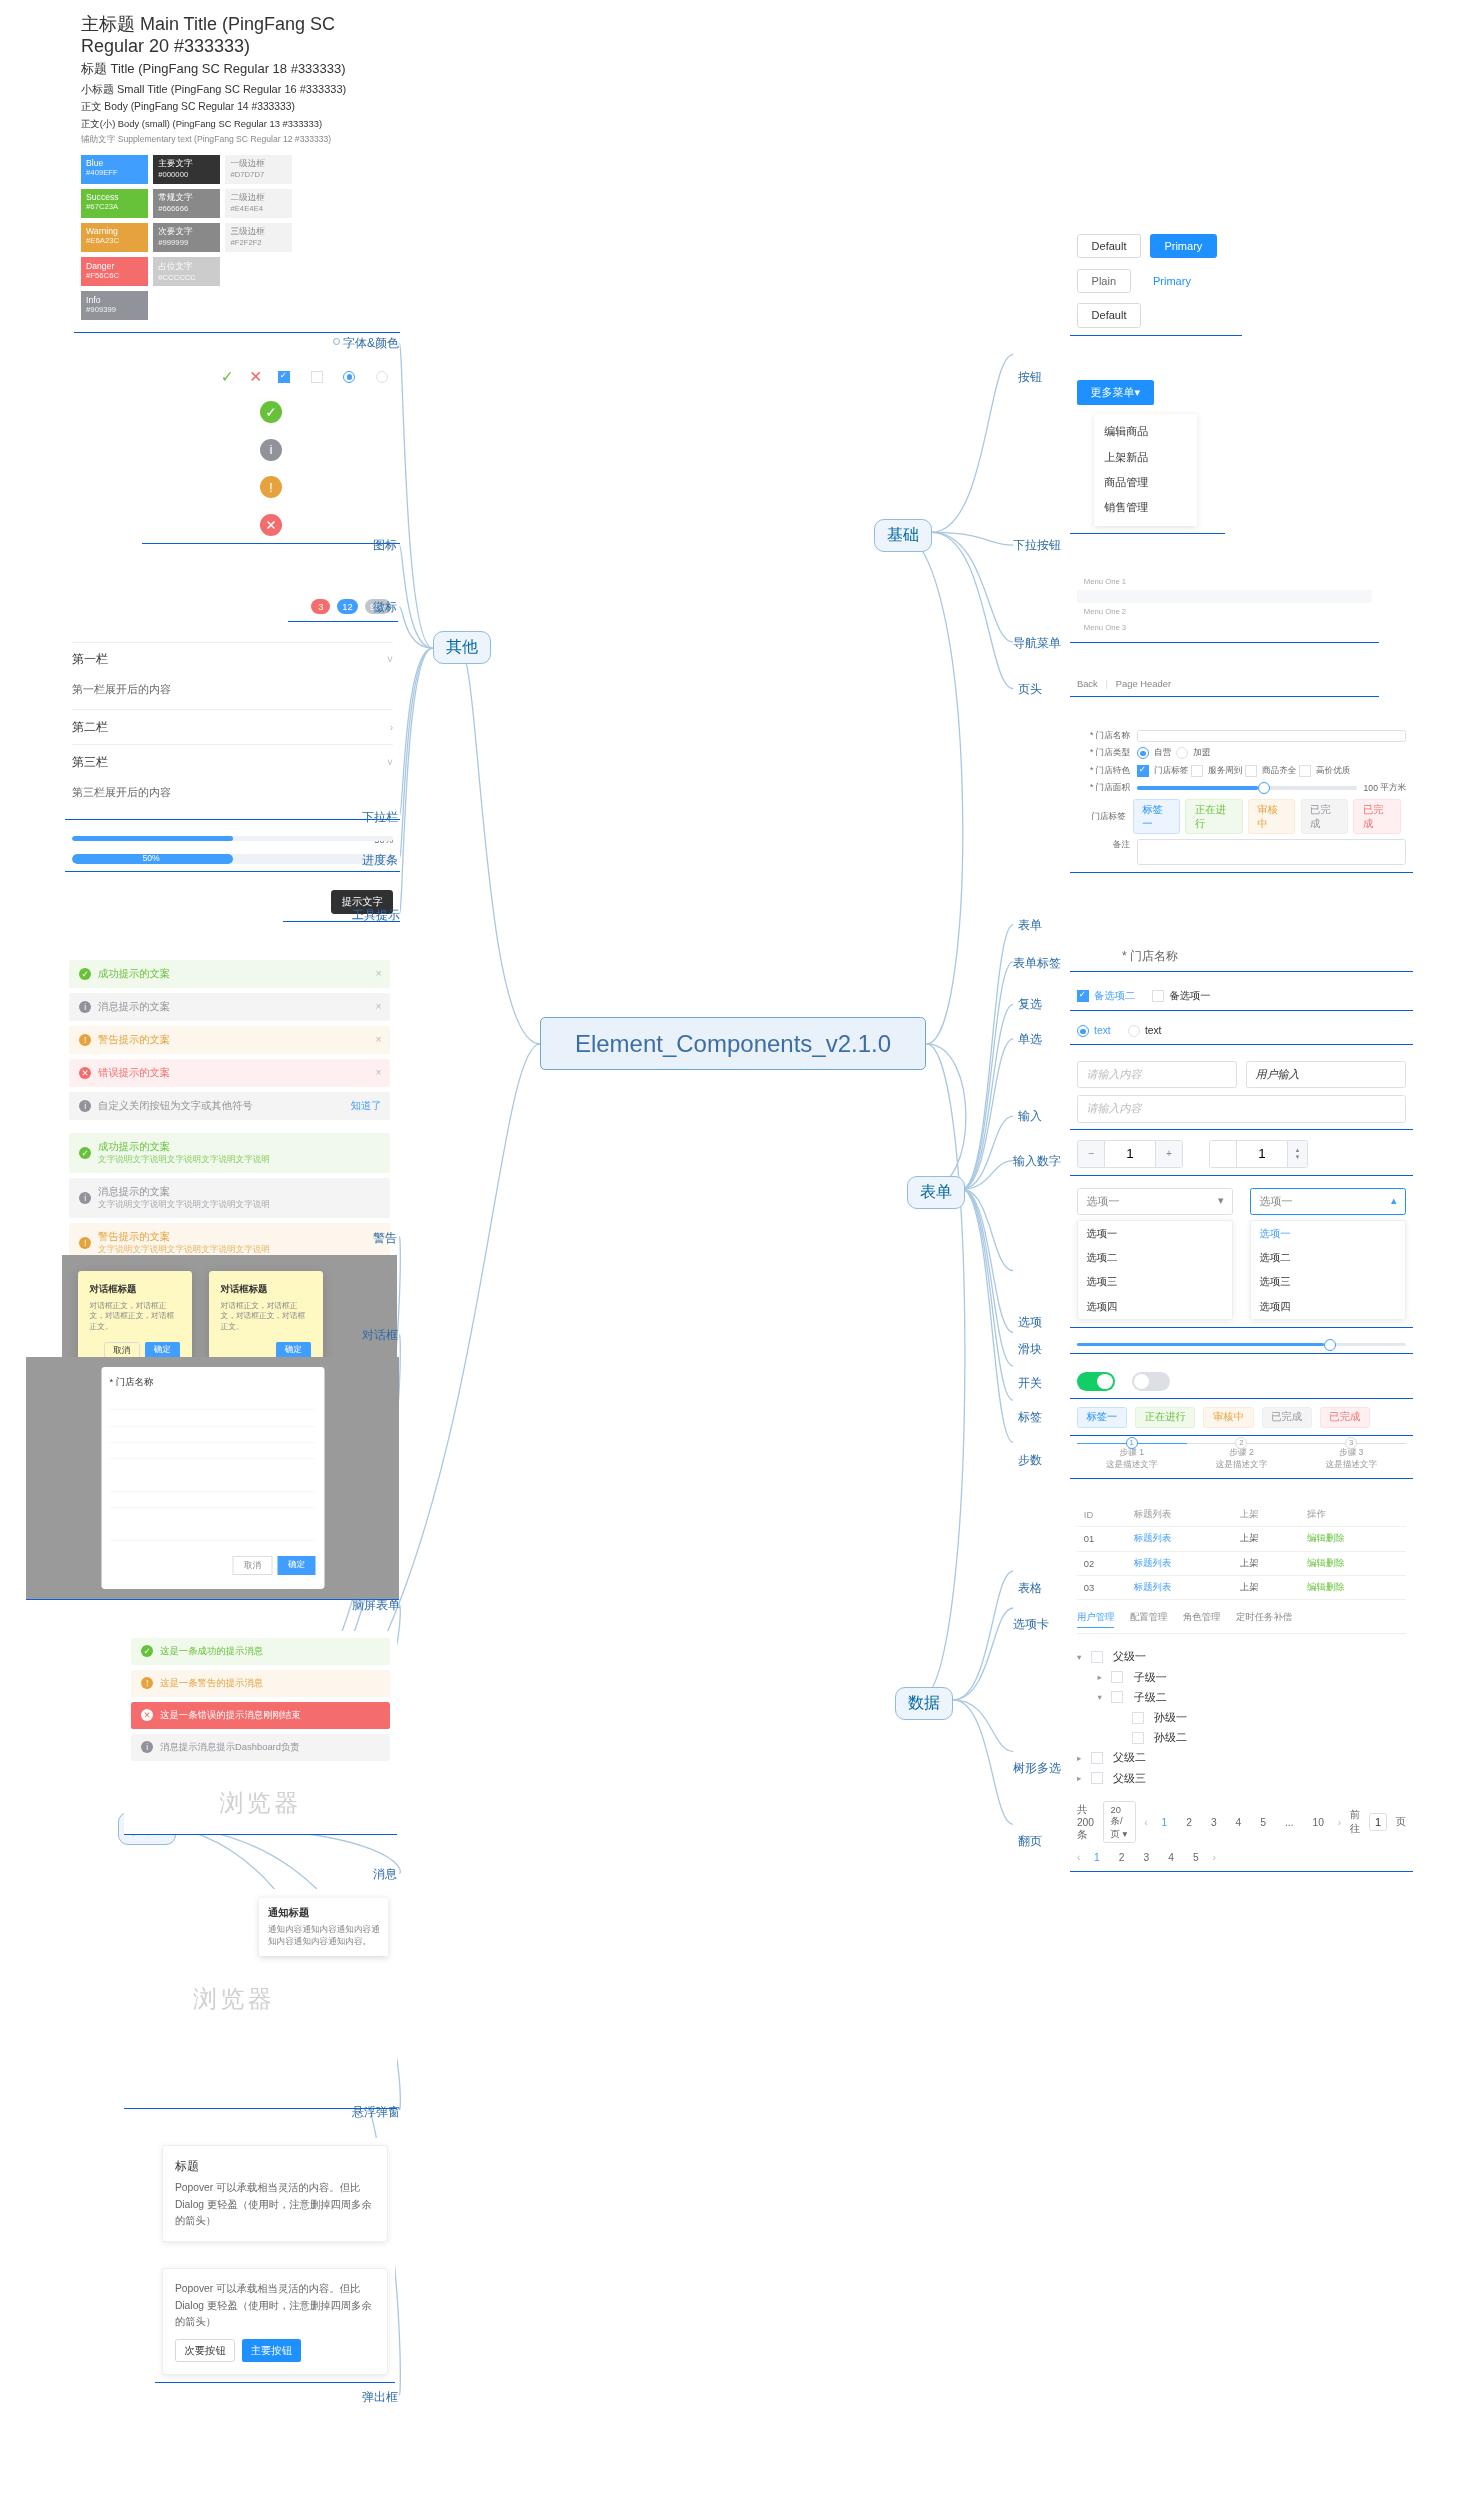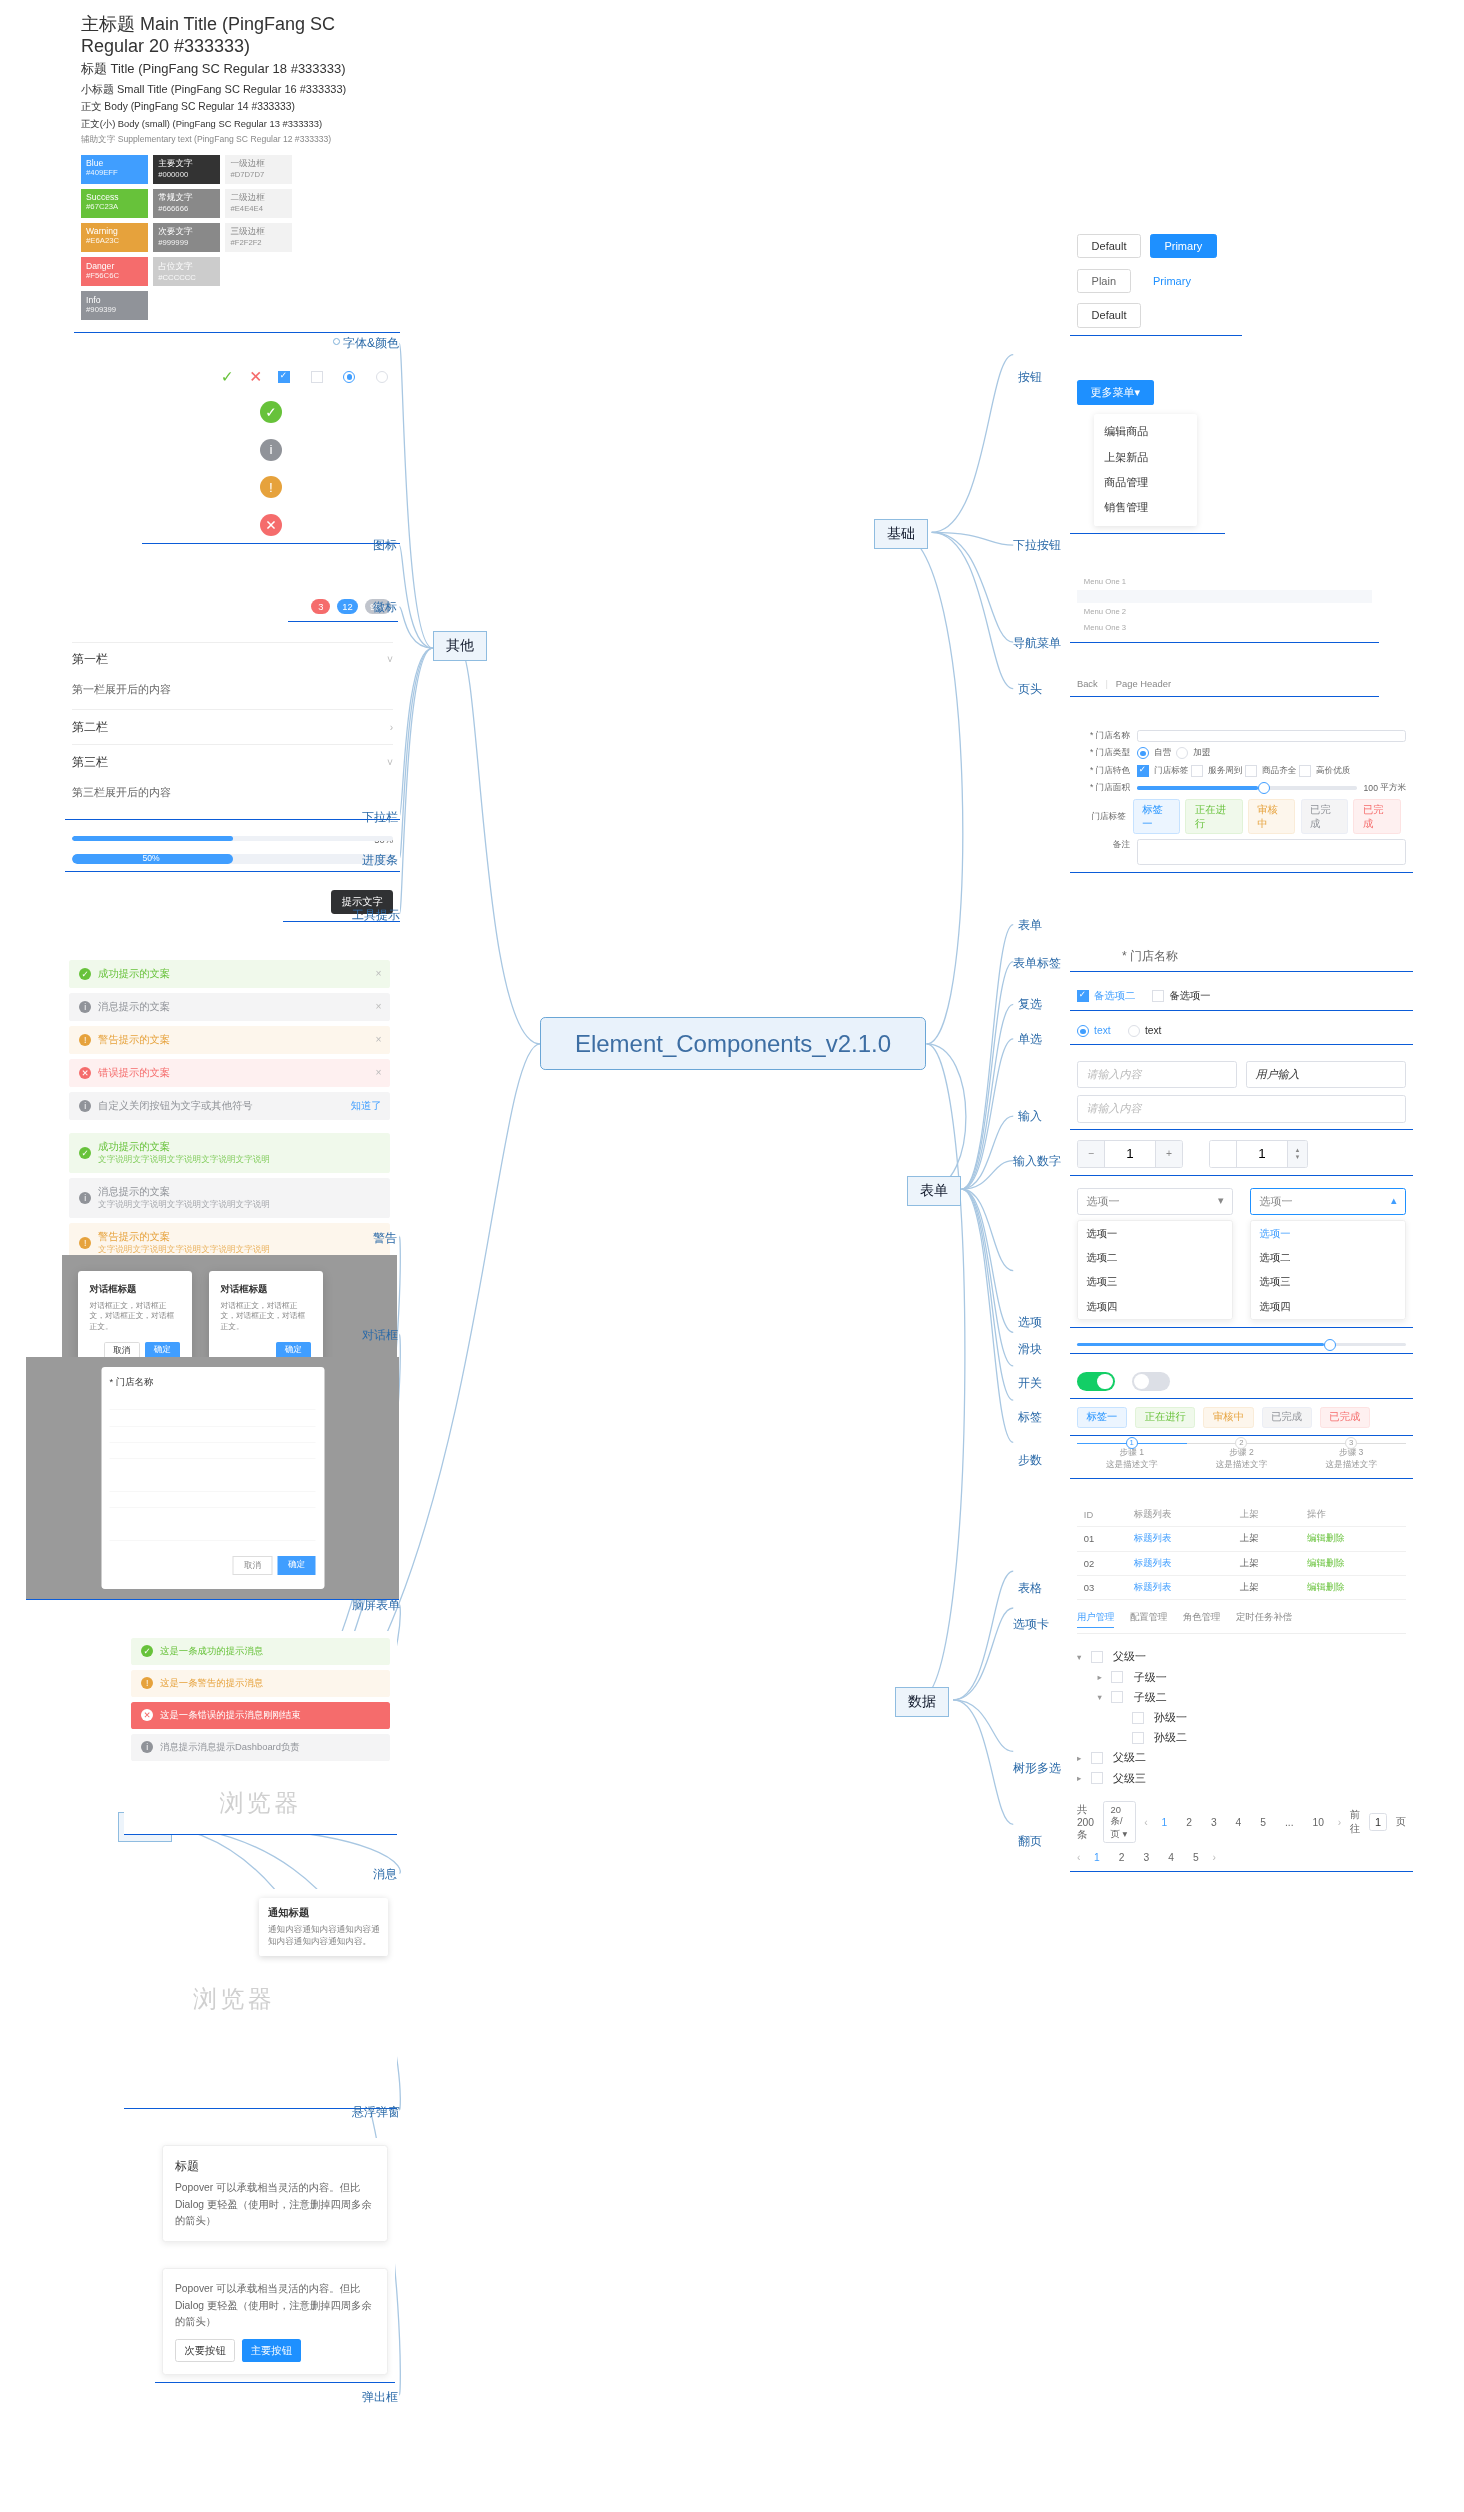"基础" .branch { border-radius: 0 -> 10px; color: #0f172a -> #0369a1; font-size: 14px -> 16px }
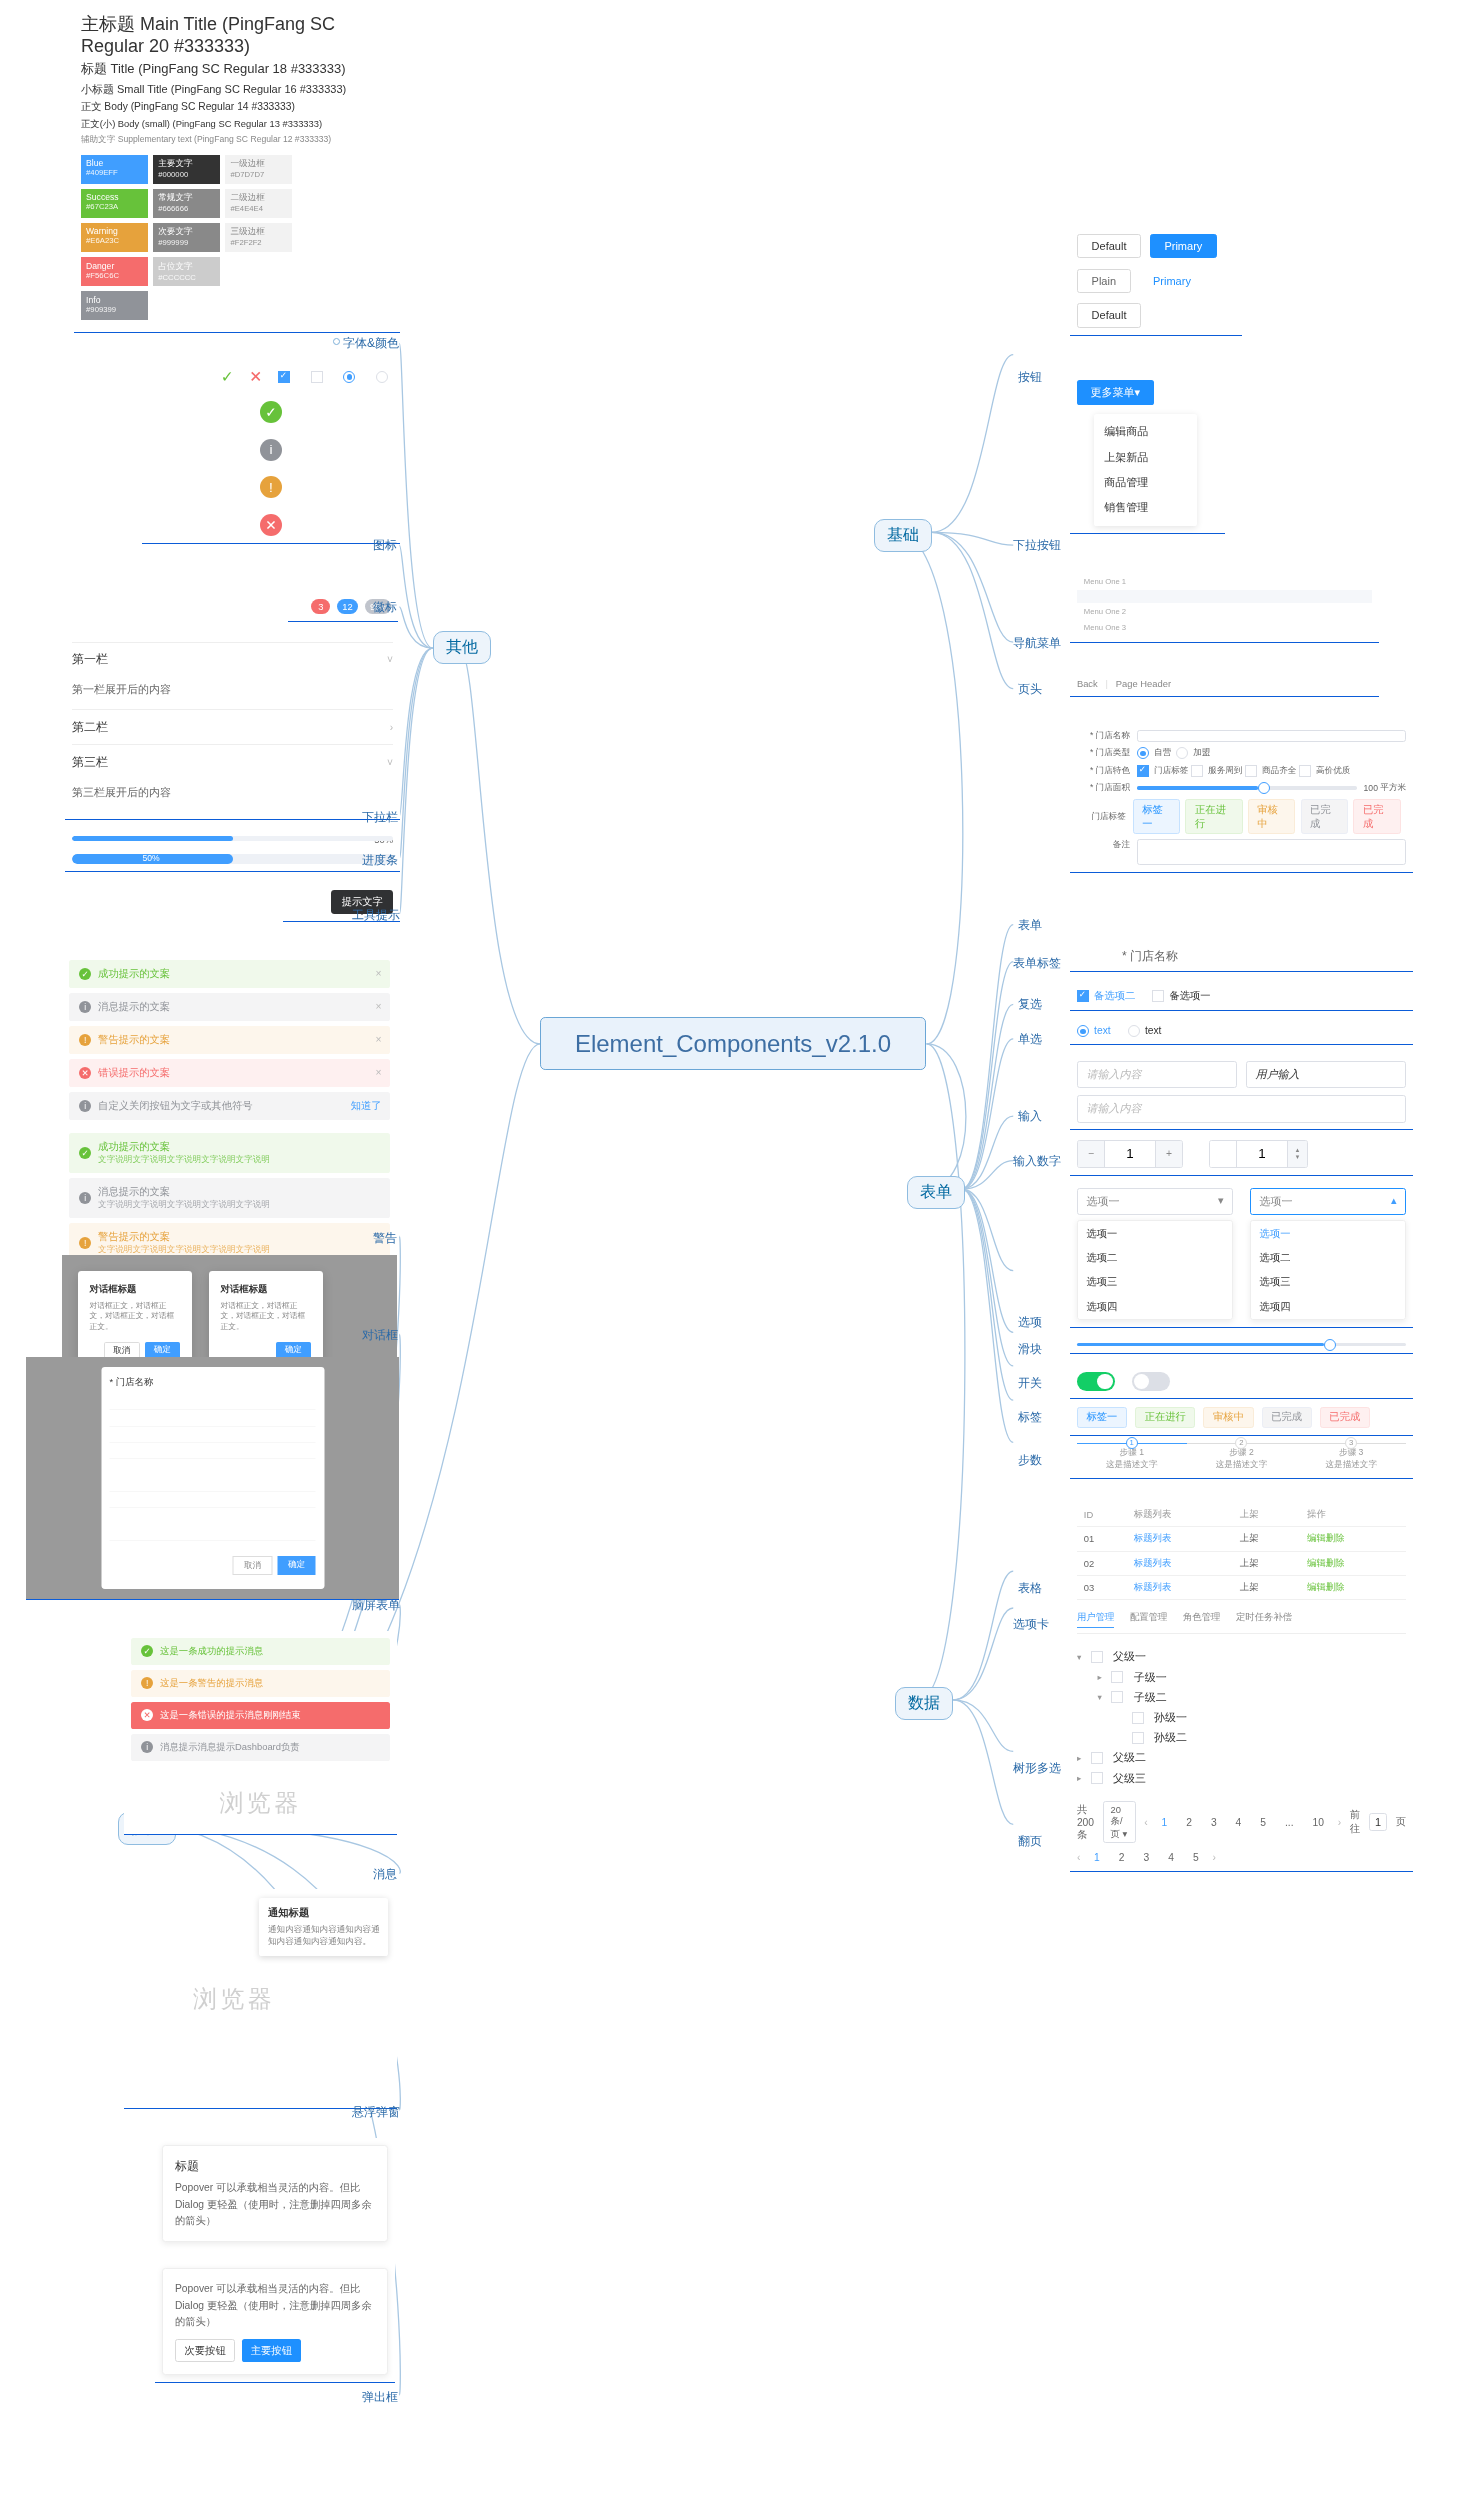"对话框标题" .dlg { background: #ffffff -> #fef9c3 }
